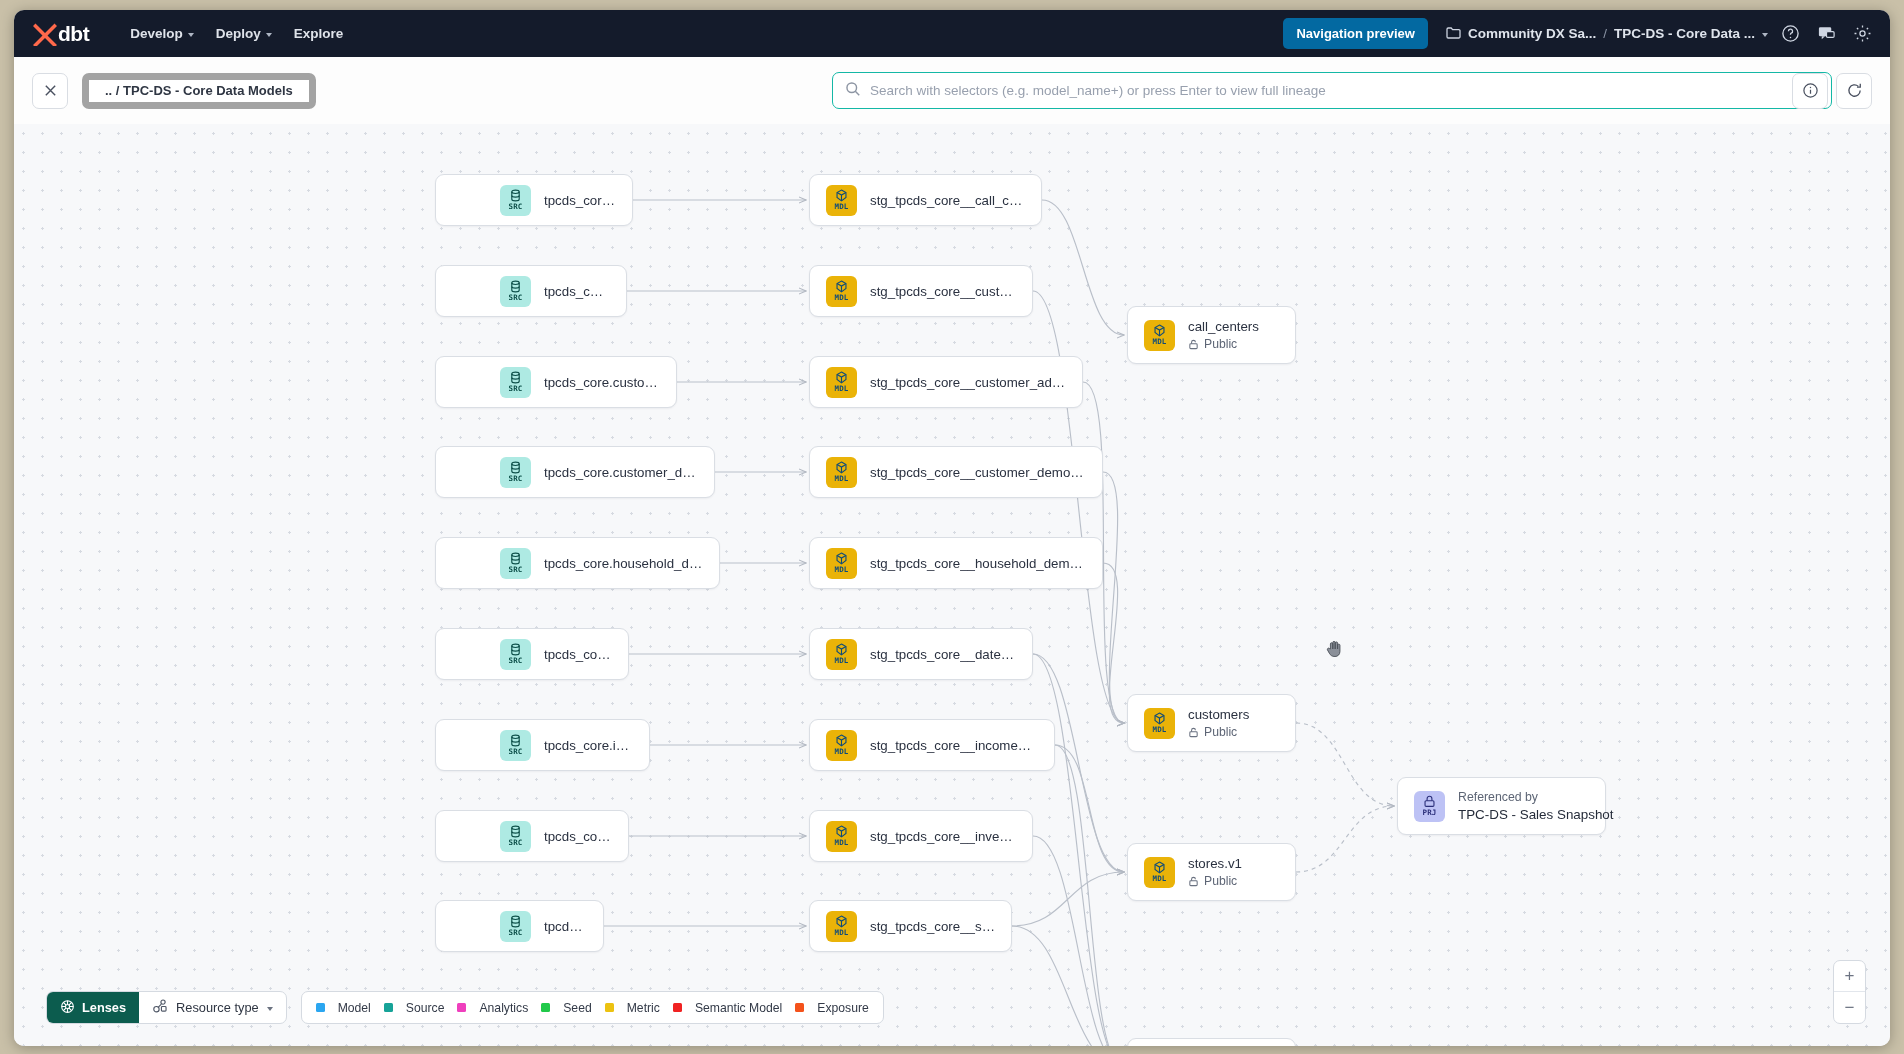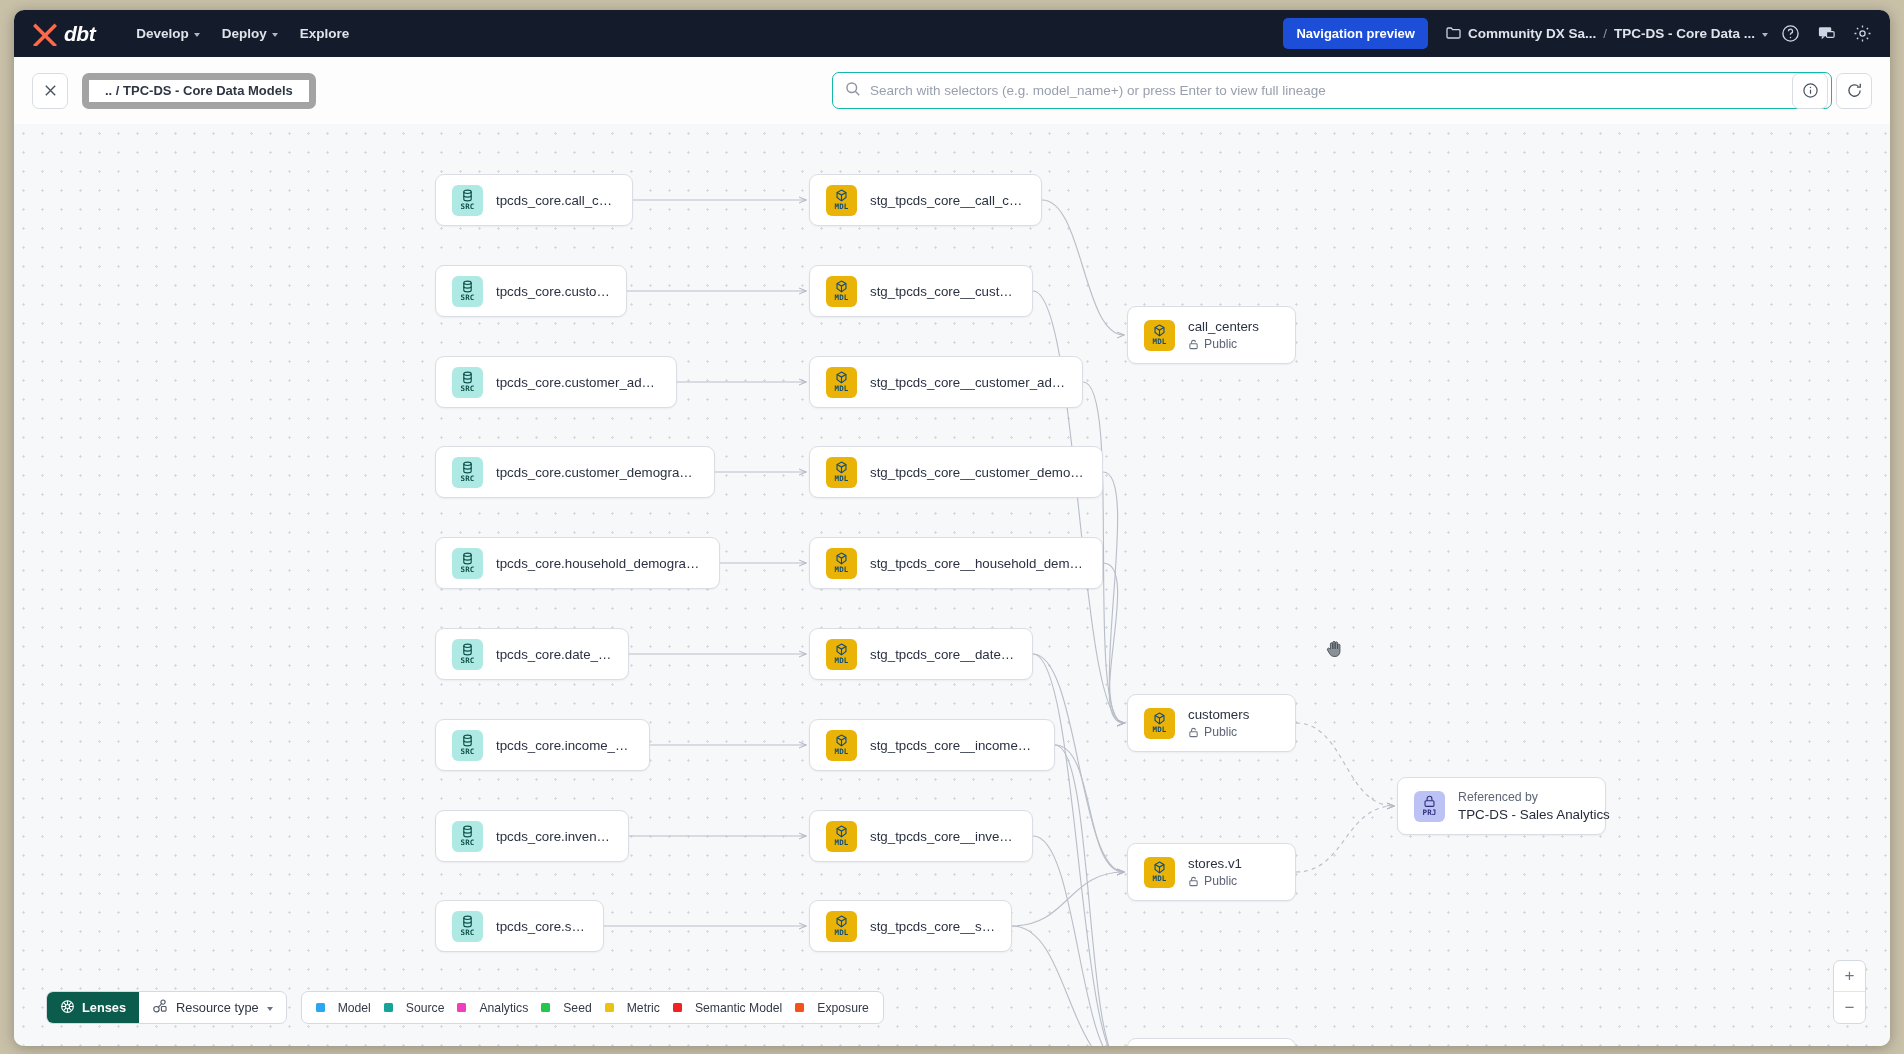"dbt" .logo { font-style: italic -> none; gap: 6px -> none }
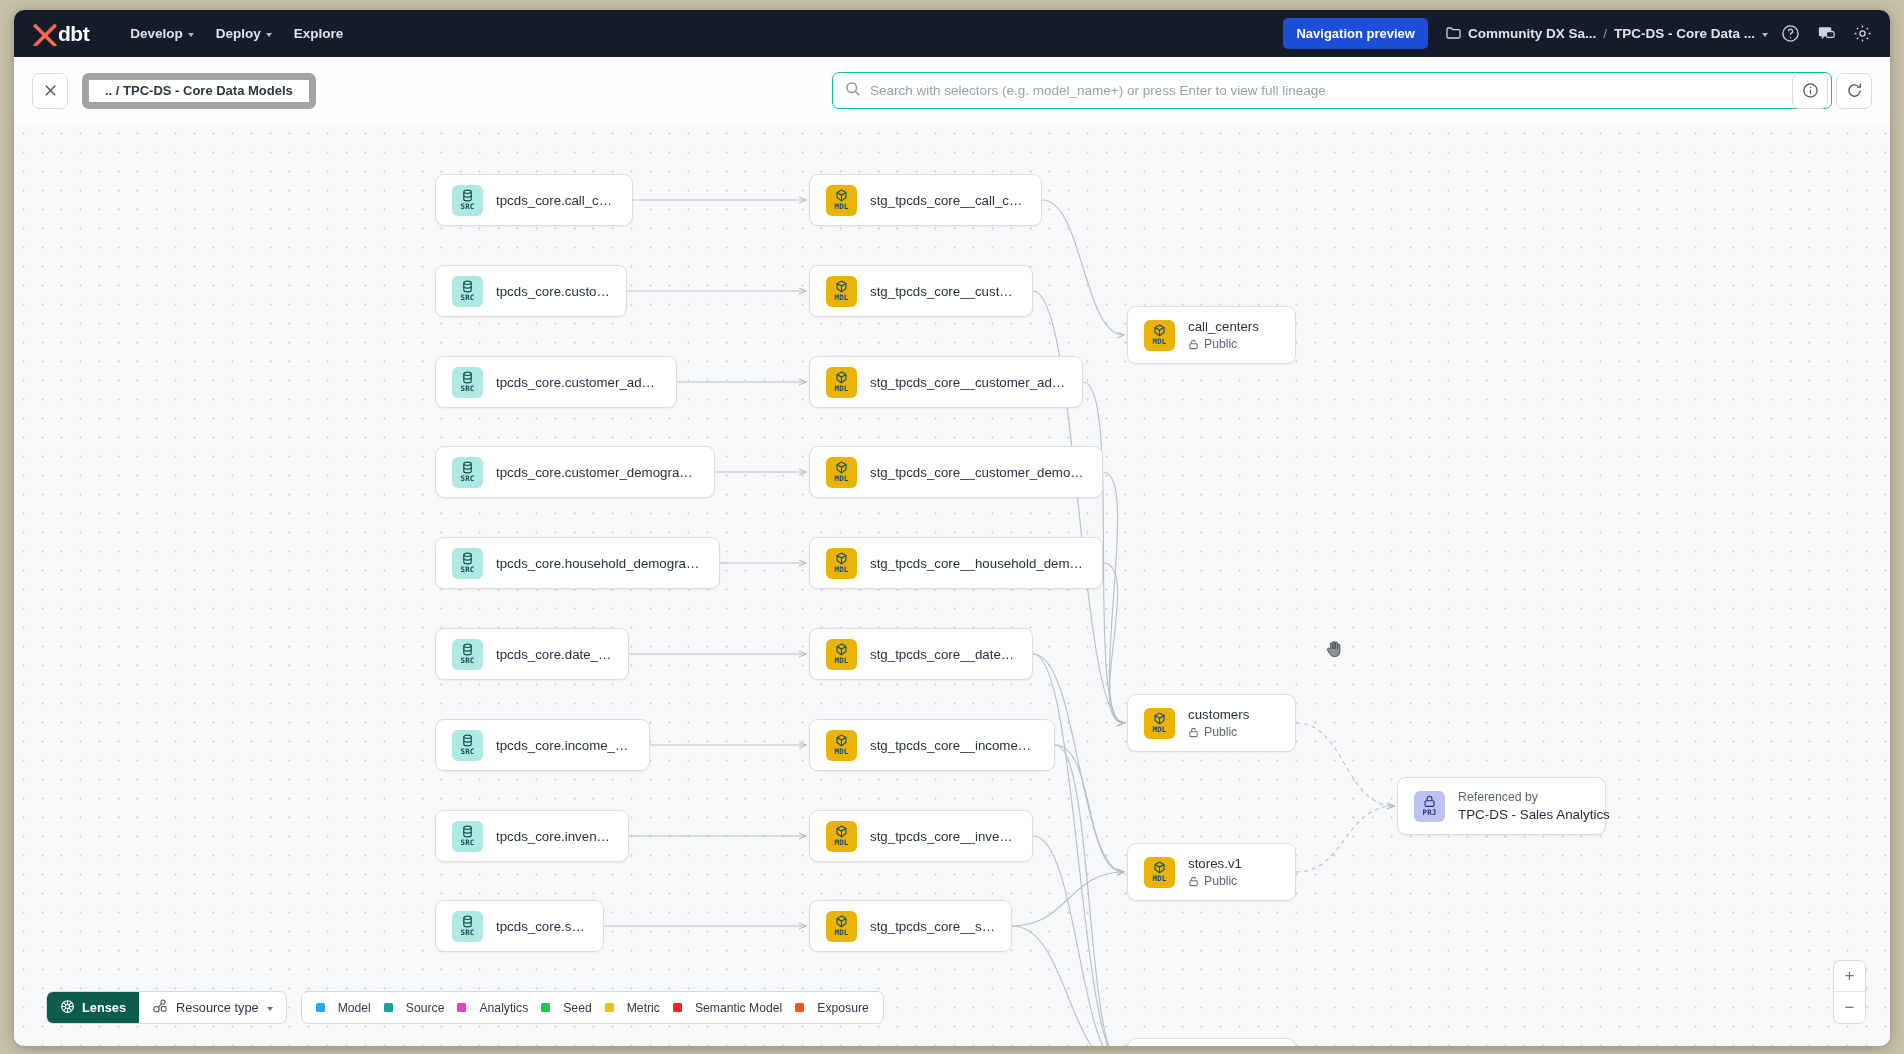"Navigation preview" .navpreview { background: #1d4ed8 -> #0369a1 }
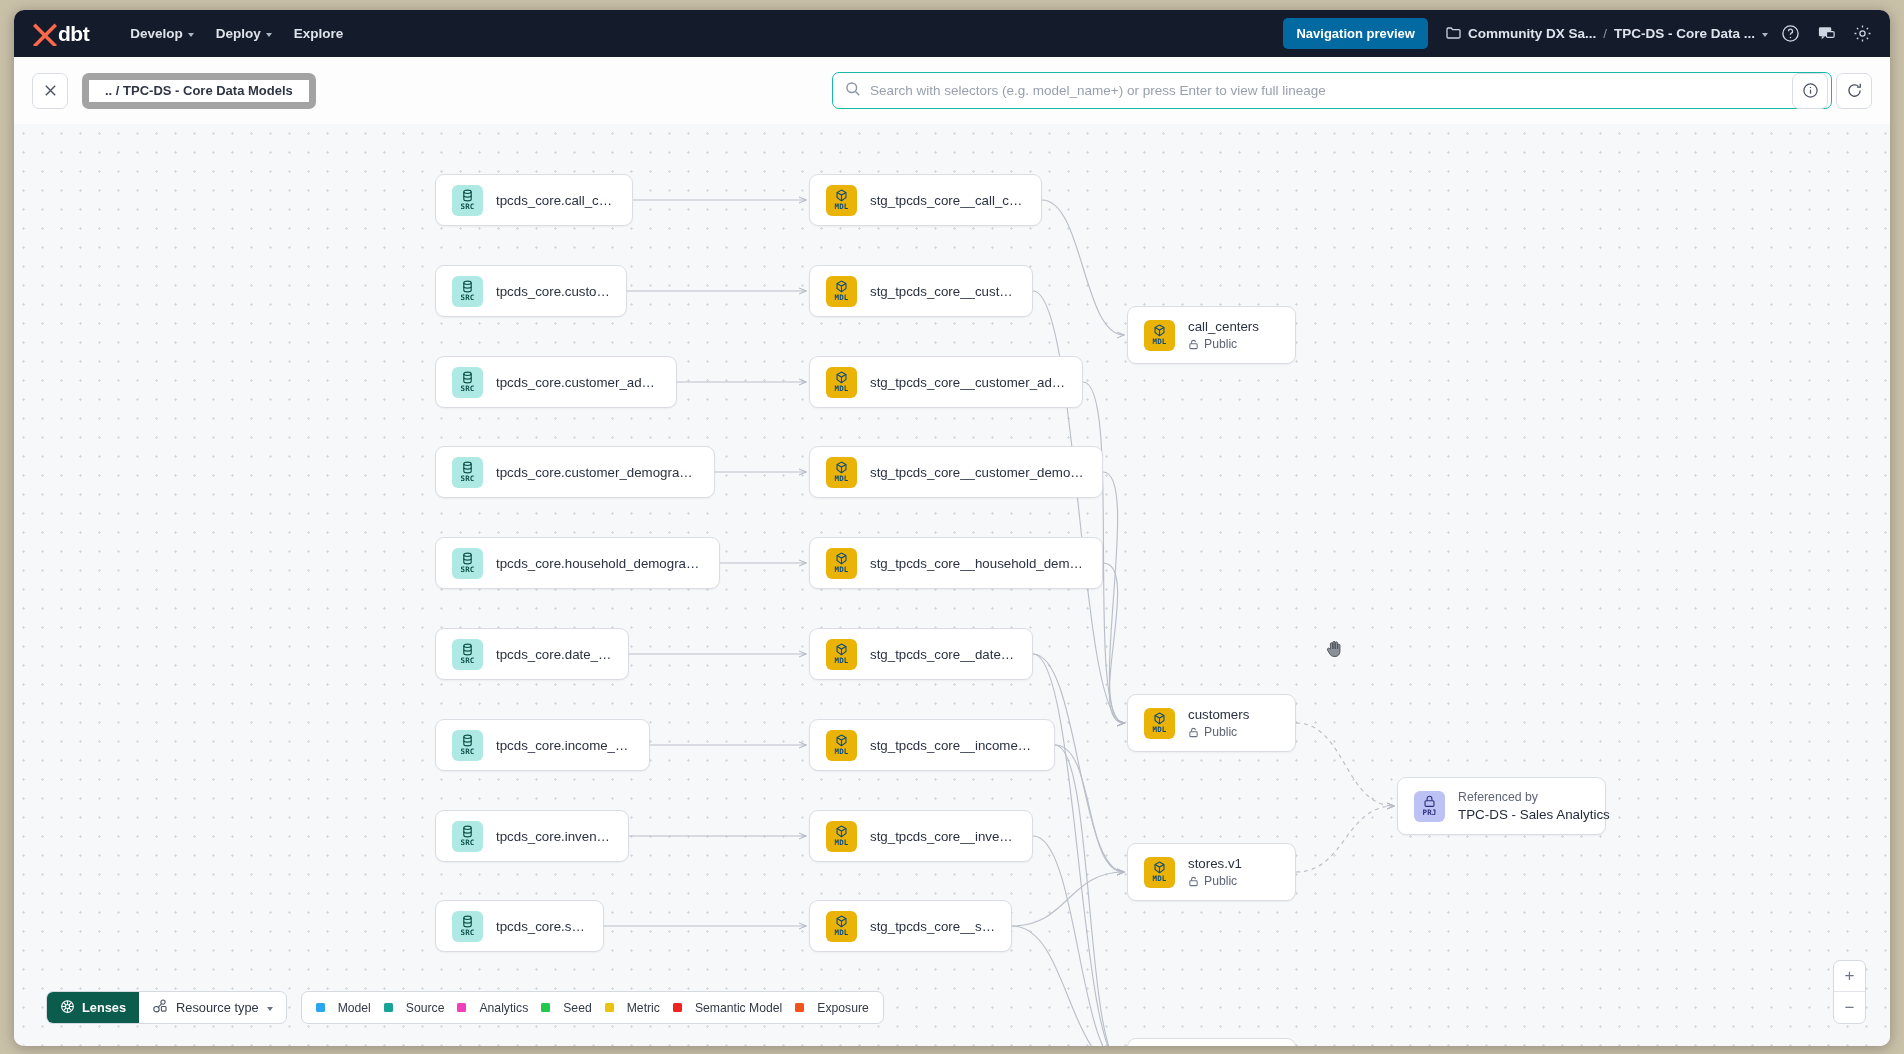"SRC" .badge.src { margin-left: none -> 48px }
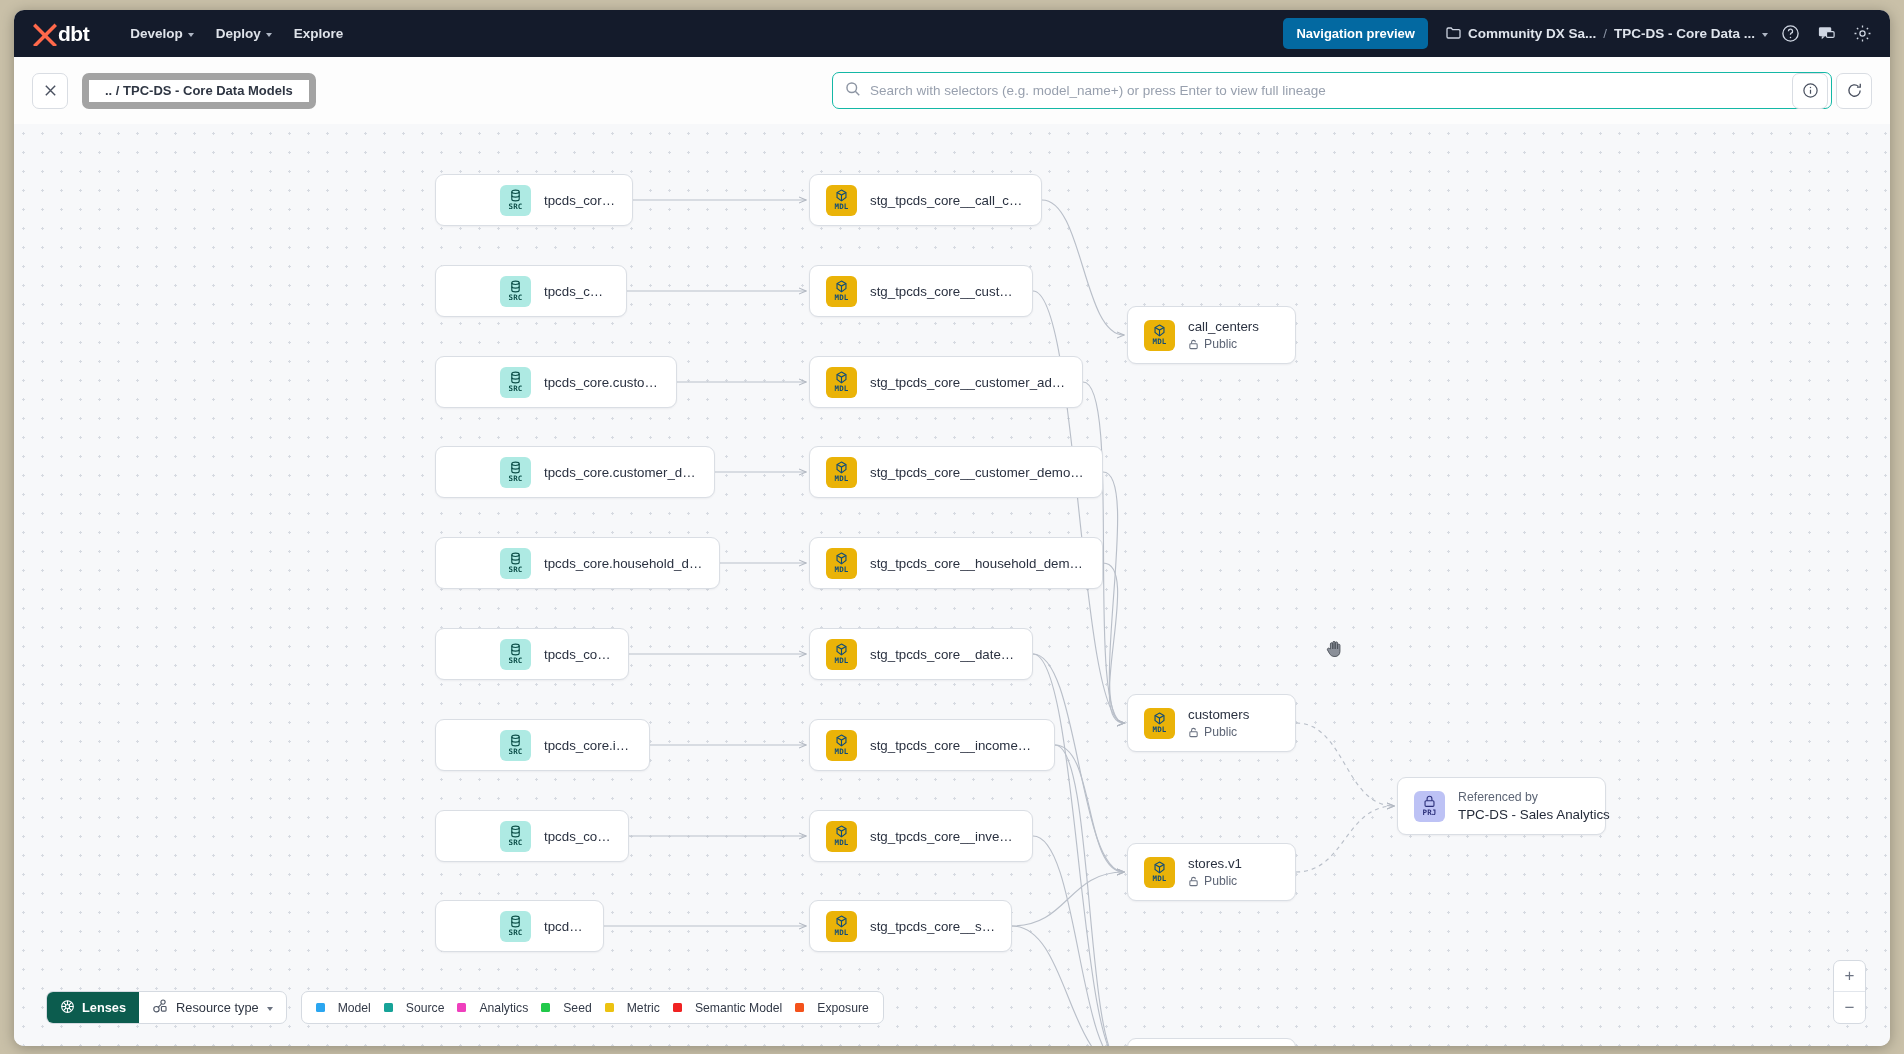"TPC-DS - Sales Analytics" span.nbig { text: Analytics -> Snapshot }
